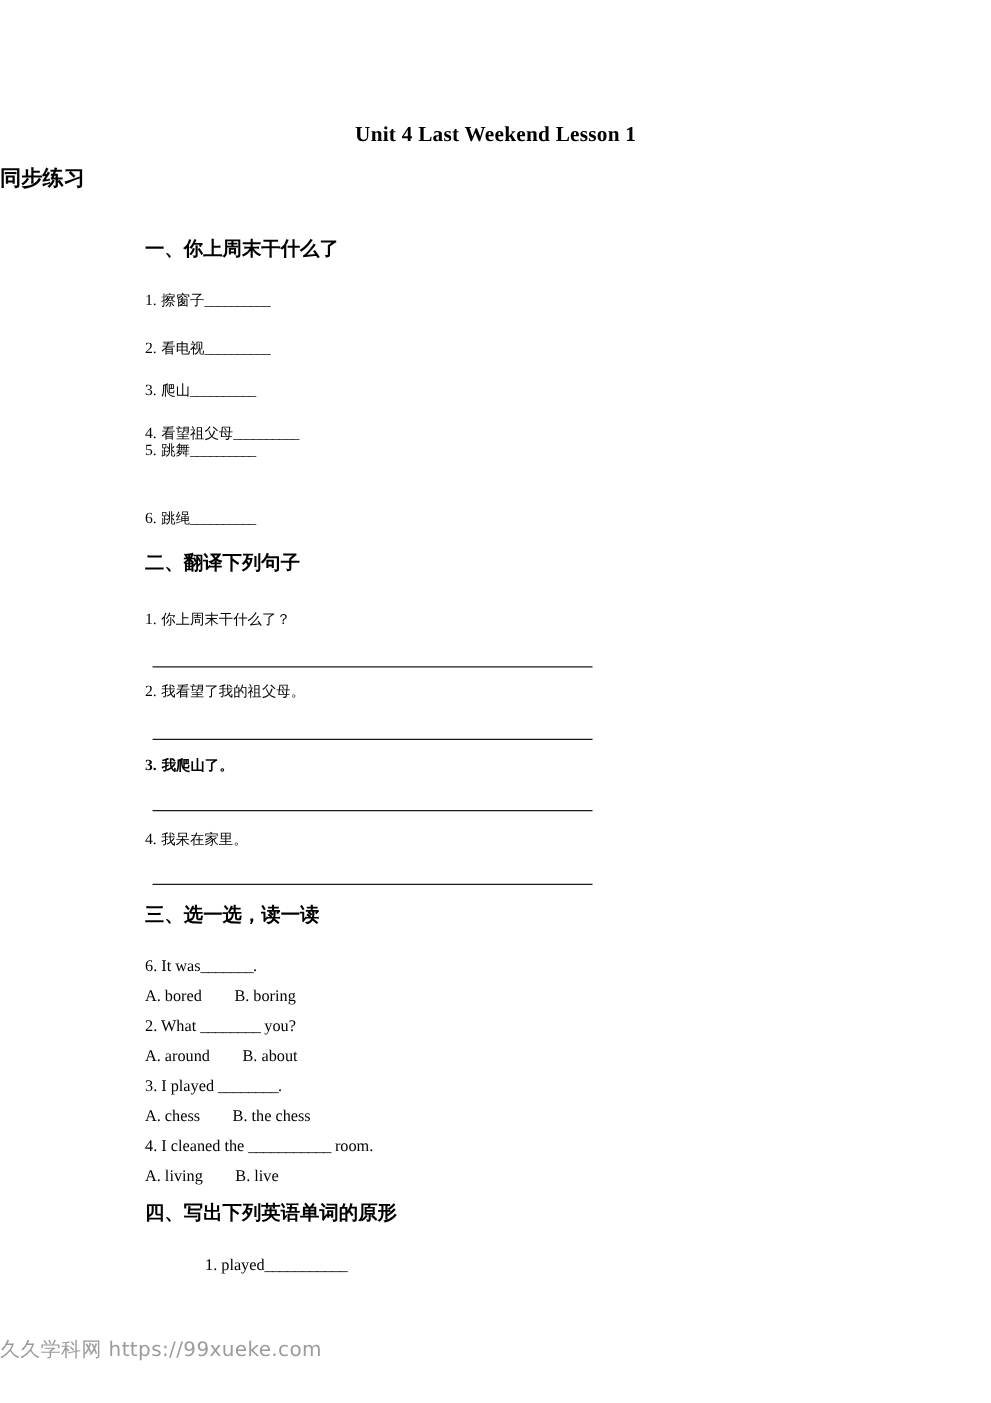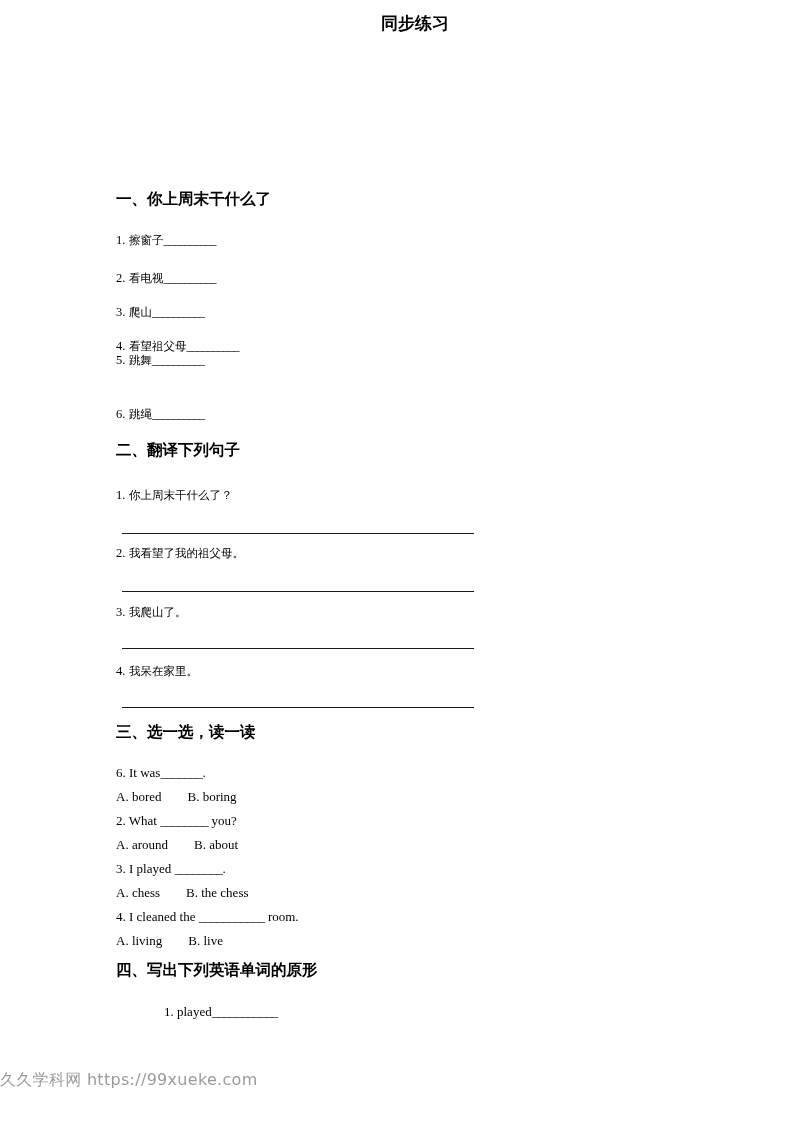"Unit 4 Last Weekend Lesson" h1.doc-title { html: none -> <h1>Unit 4 Last Weekend Lesson 1</h1> }
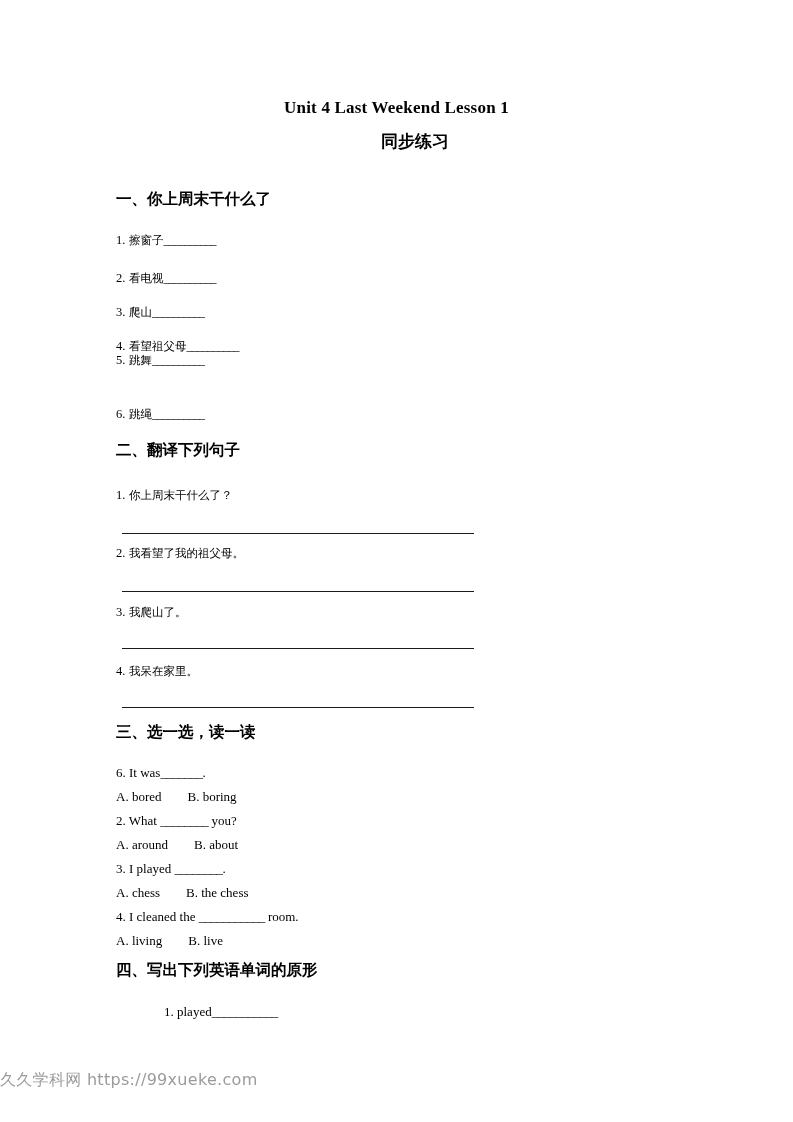"同步练习" .doc-subtitle { font-family: Liberation Mono, monospace -> Liberation Serif, serif; padding-left: 37px -> none; text-align: center -> left }
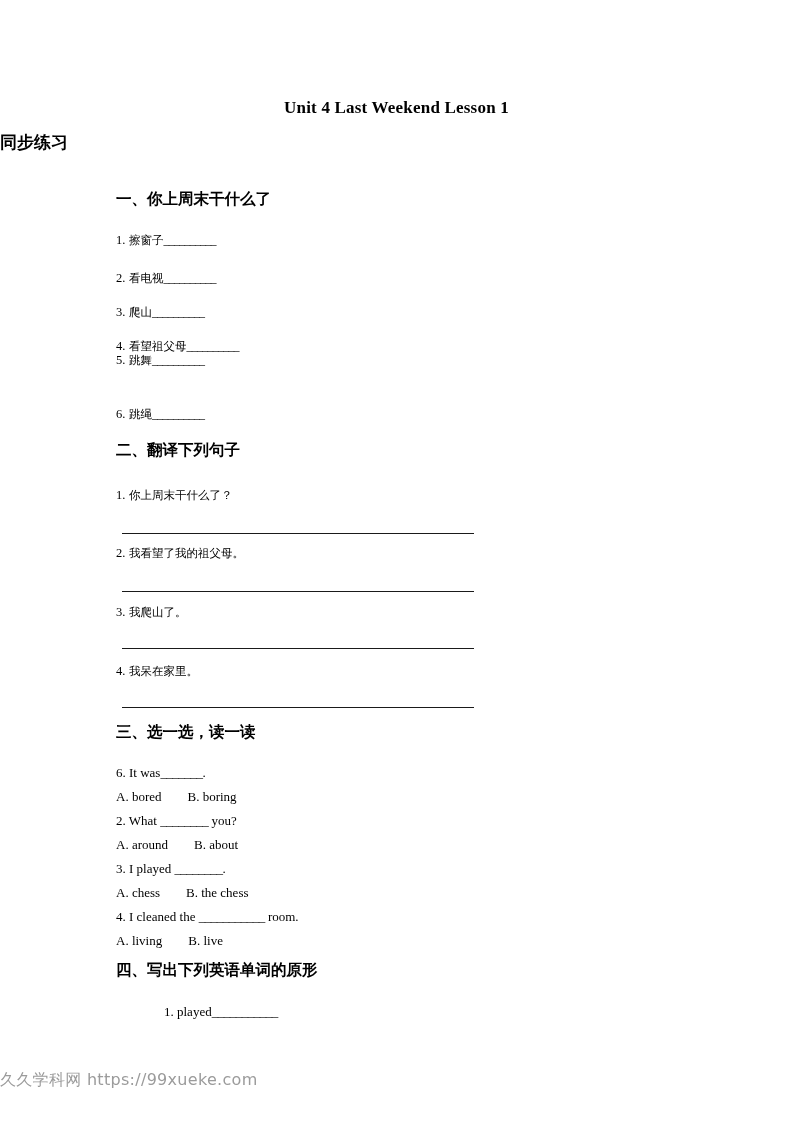"3. 我爬山了。" div.abs { font-weight: none -> bold }
